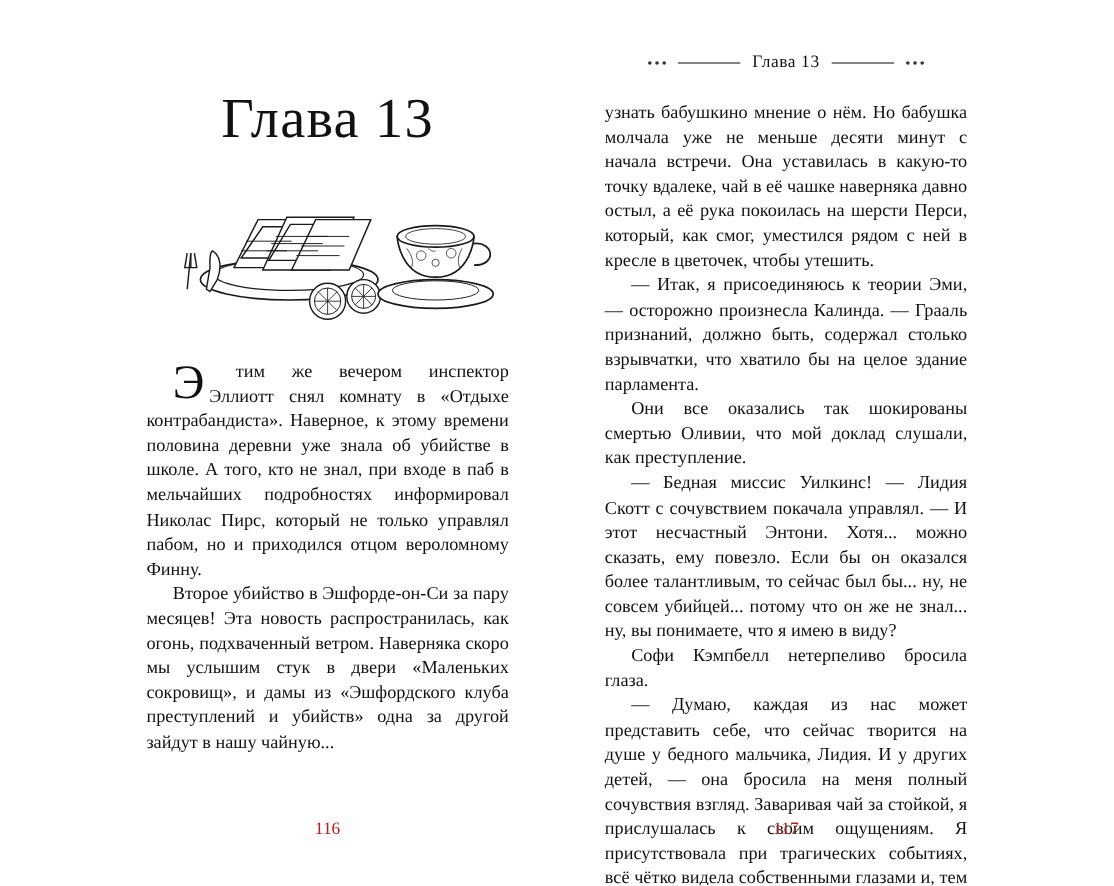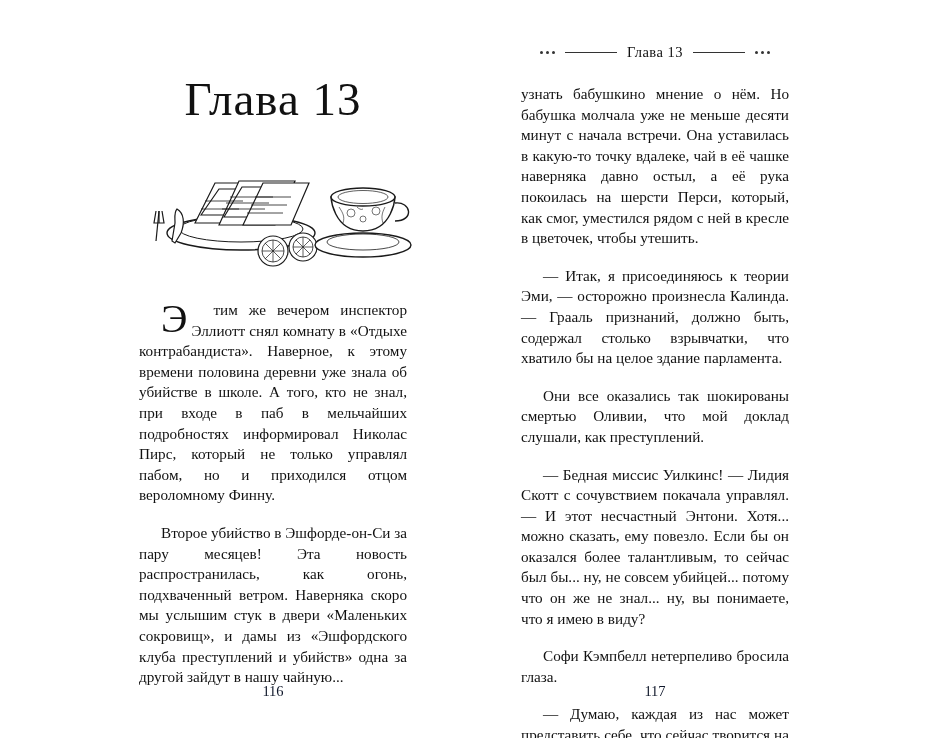"узнать бабушкино мнение о нём." p.body { margin: 17px -> 0 }
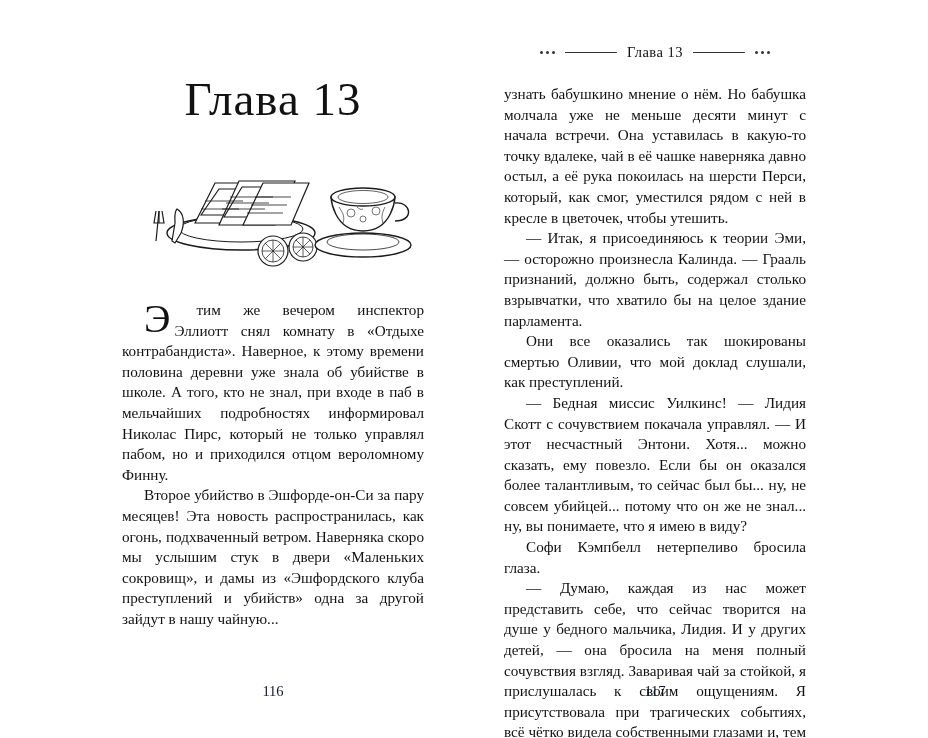"Они все оказались так шокированы" p.body { text: преступлений -> преступление }
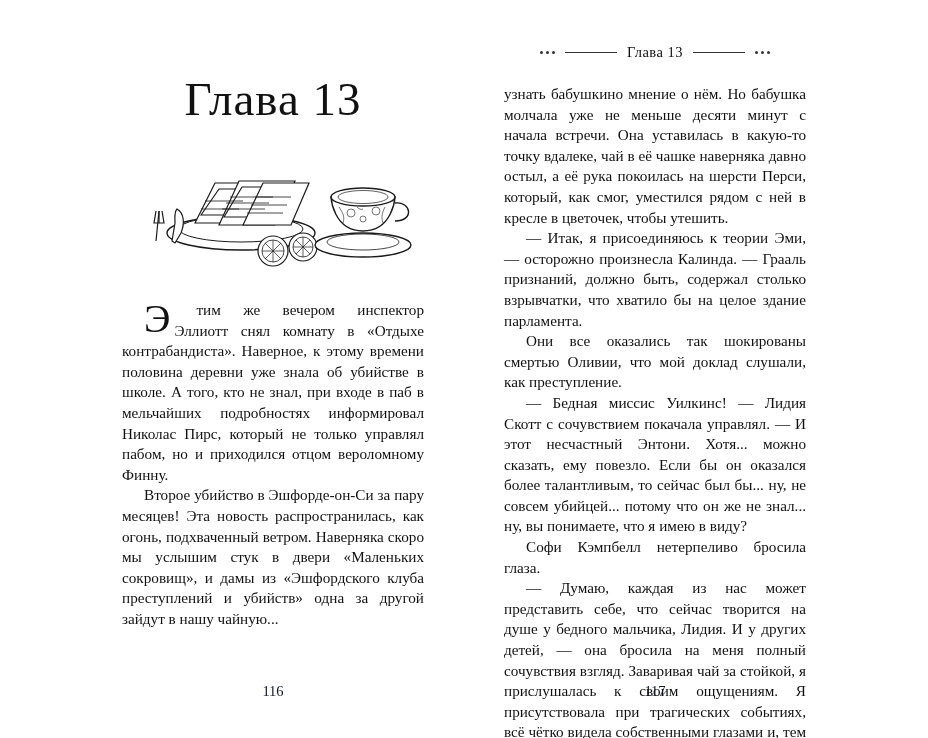"116" .folio { color: #0f172a -> #b91c1c }
